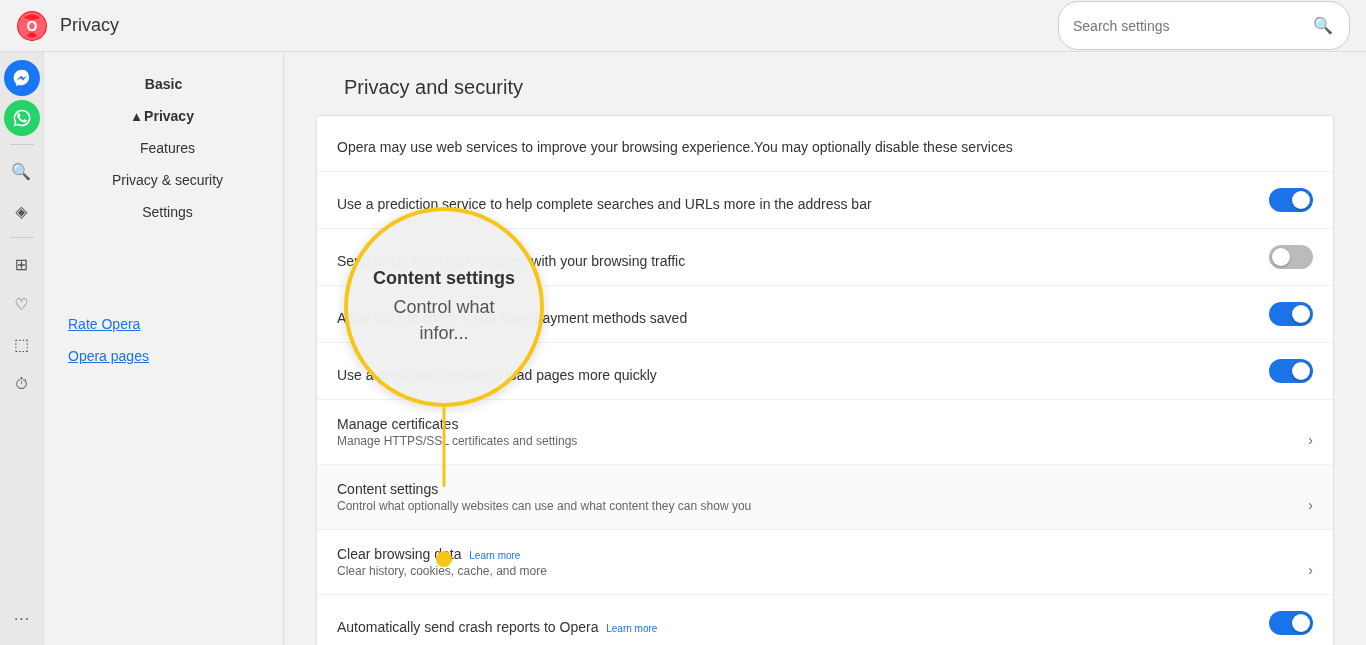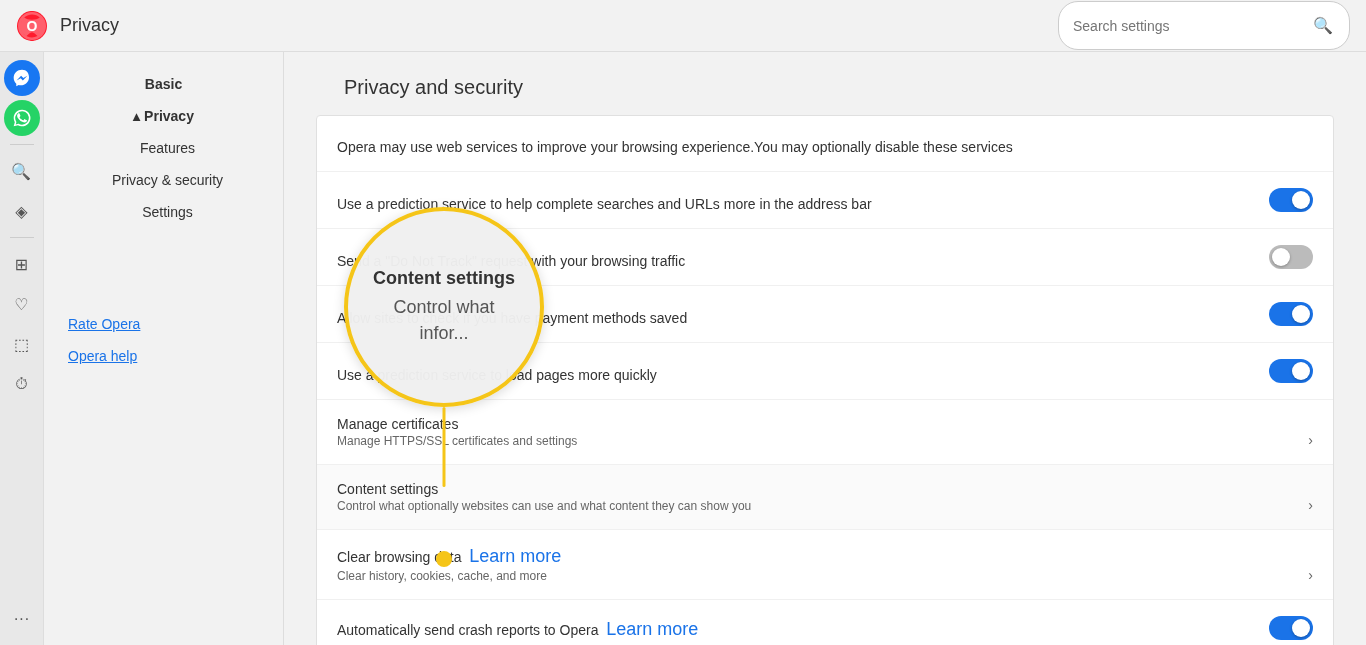"Opera help" div.nav-link { text: help -> pages }
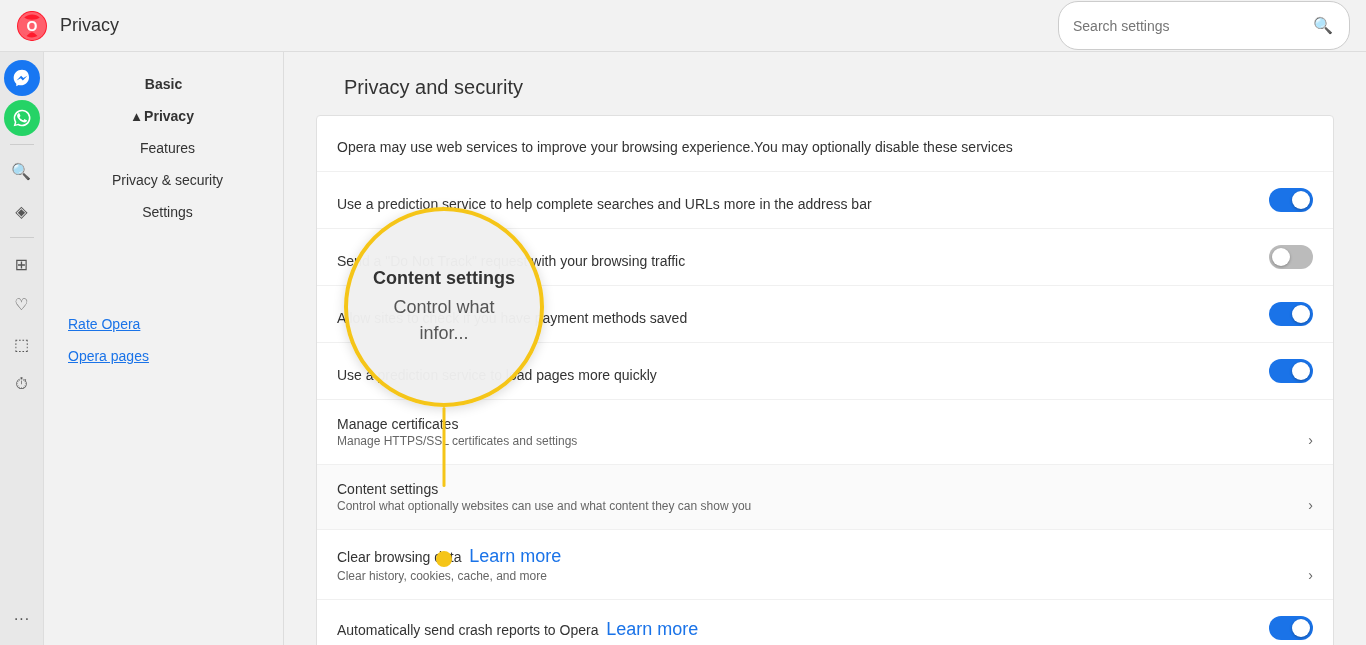"Learn more" .settings-row-link { font-size: 18px -> 10px }
